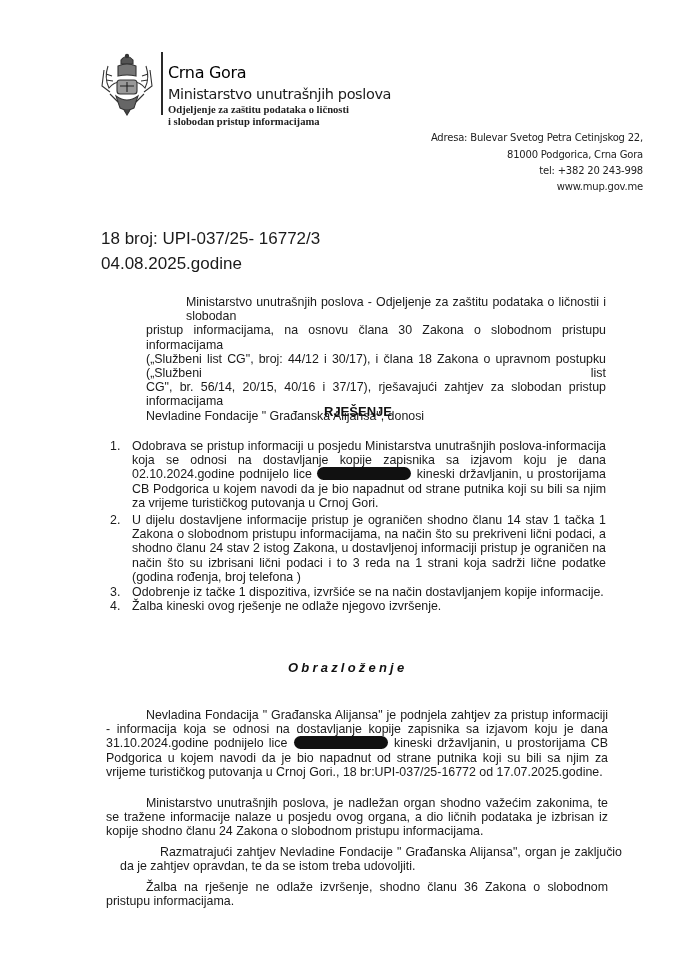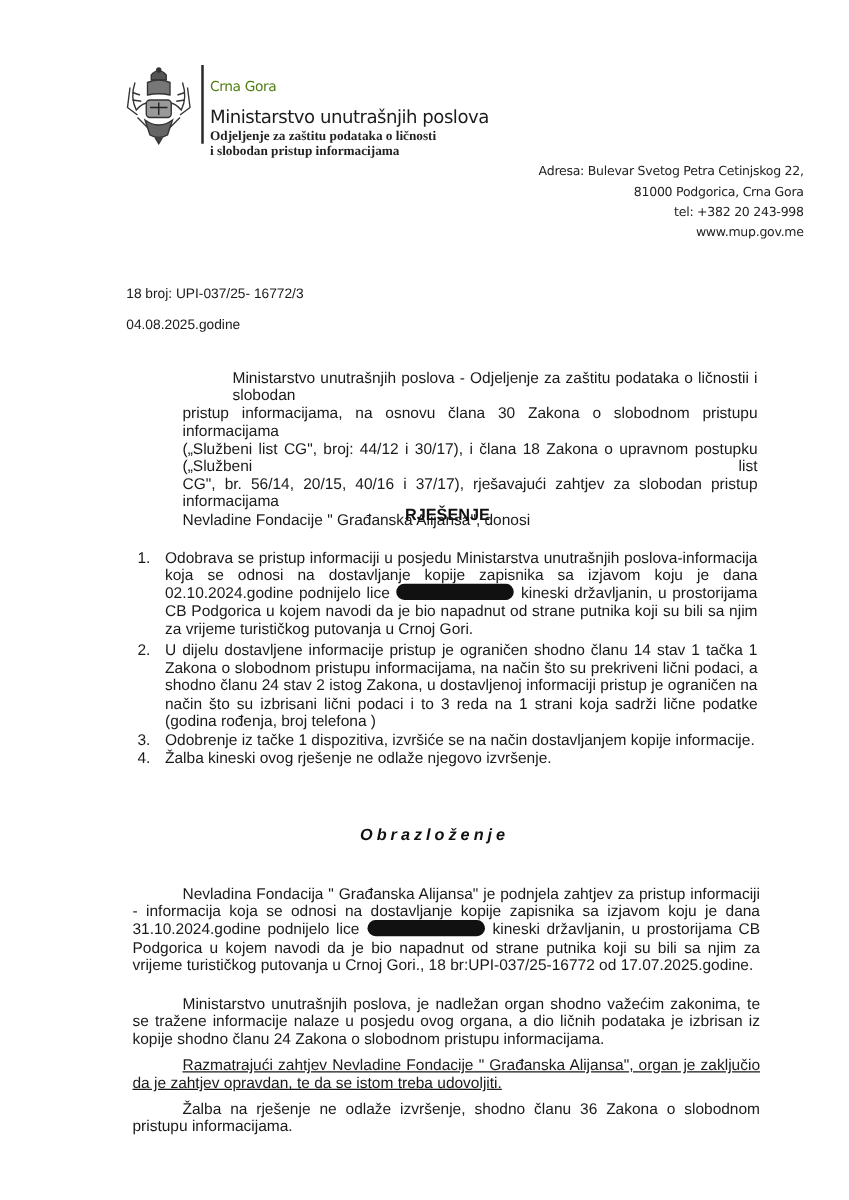"Crna Gora" .hdr-country { color: #4d7c0f -> #000000; font-size: 11px -> 16px }
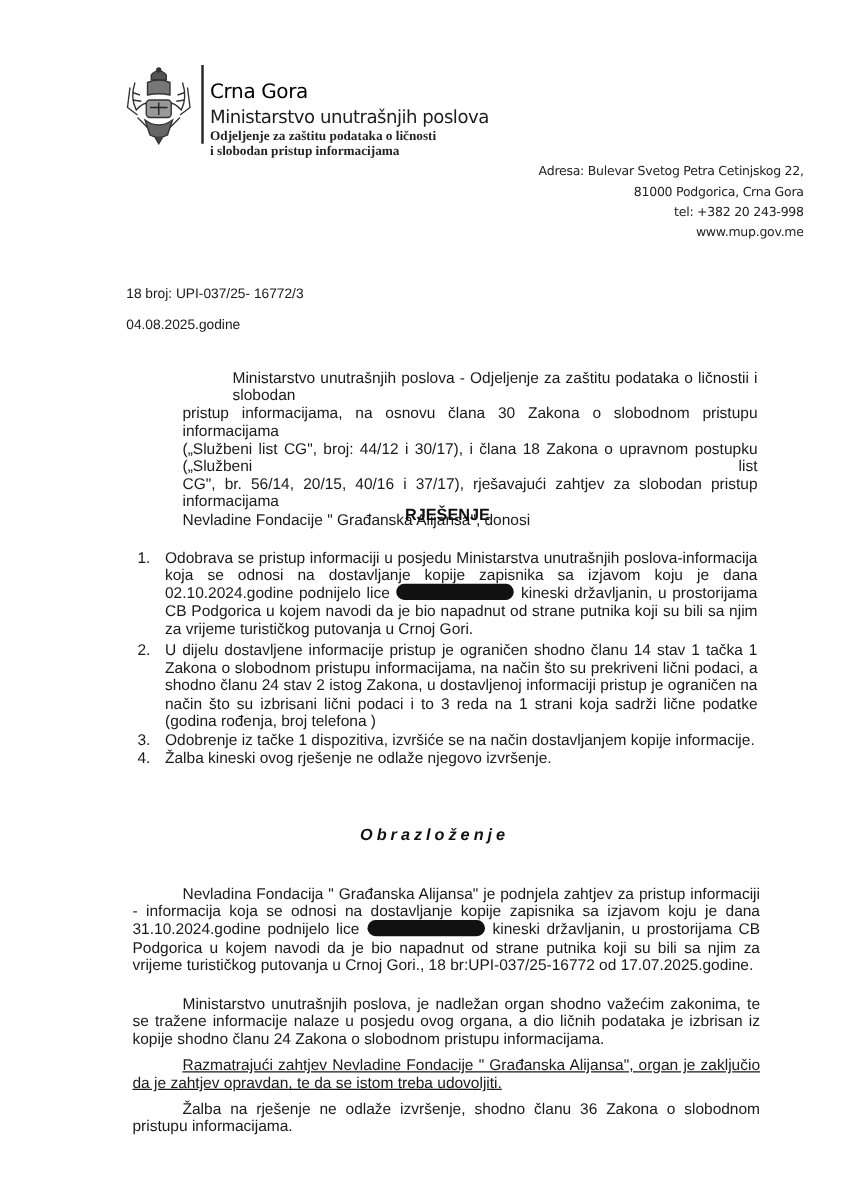"18 broj: UPI-037/25- 16772/3" .meta { font-size: 11px -> 17px }
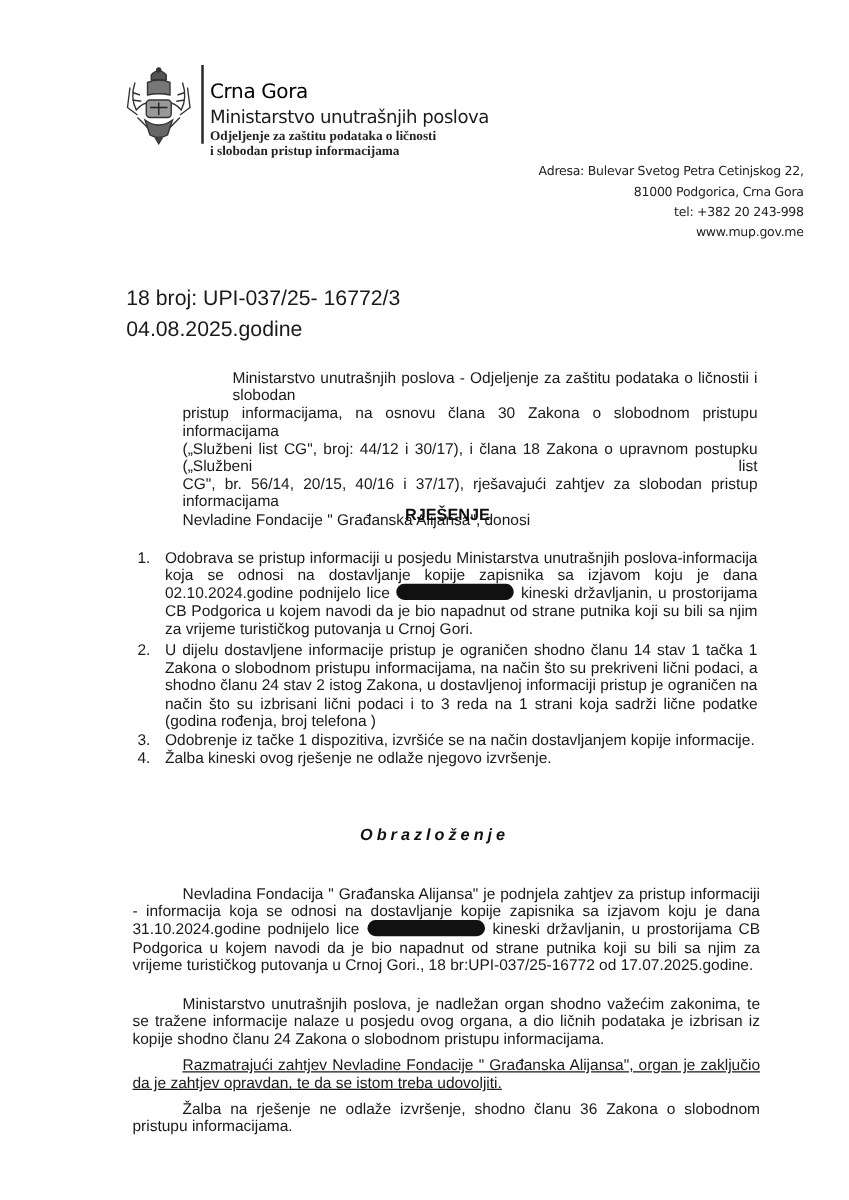"Razmatrajući zahtjev Nevladine Fondacije" div.abs { left: 106px -> 120px; text-decoration: underline -> none }
